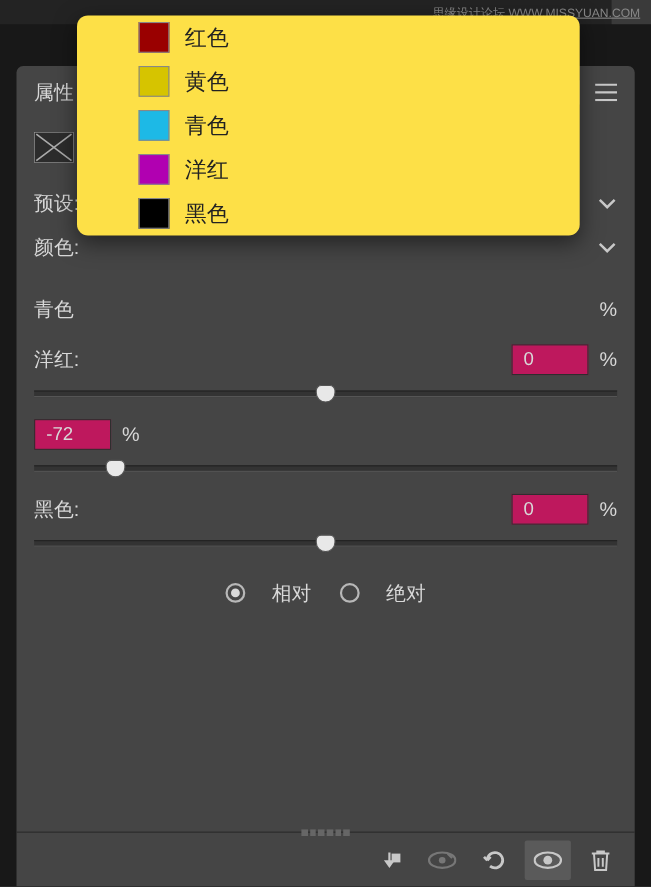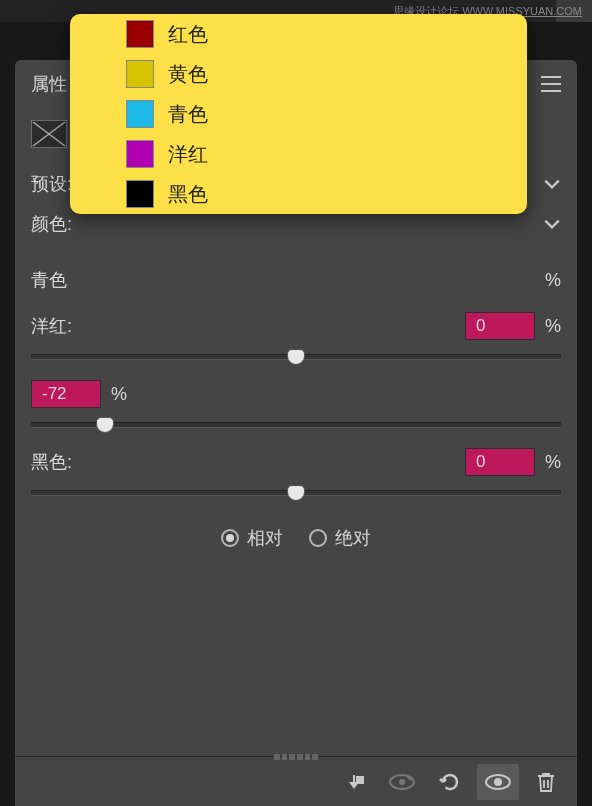"相对" .radio { gap: 8px -> 24px }
